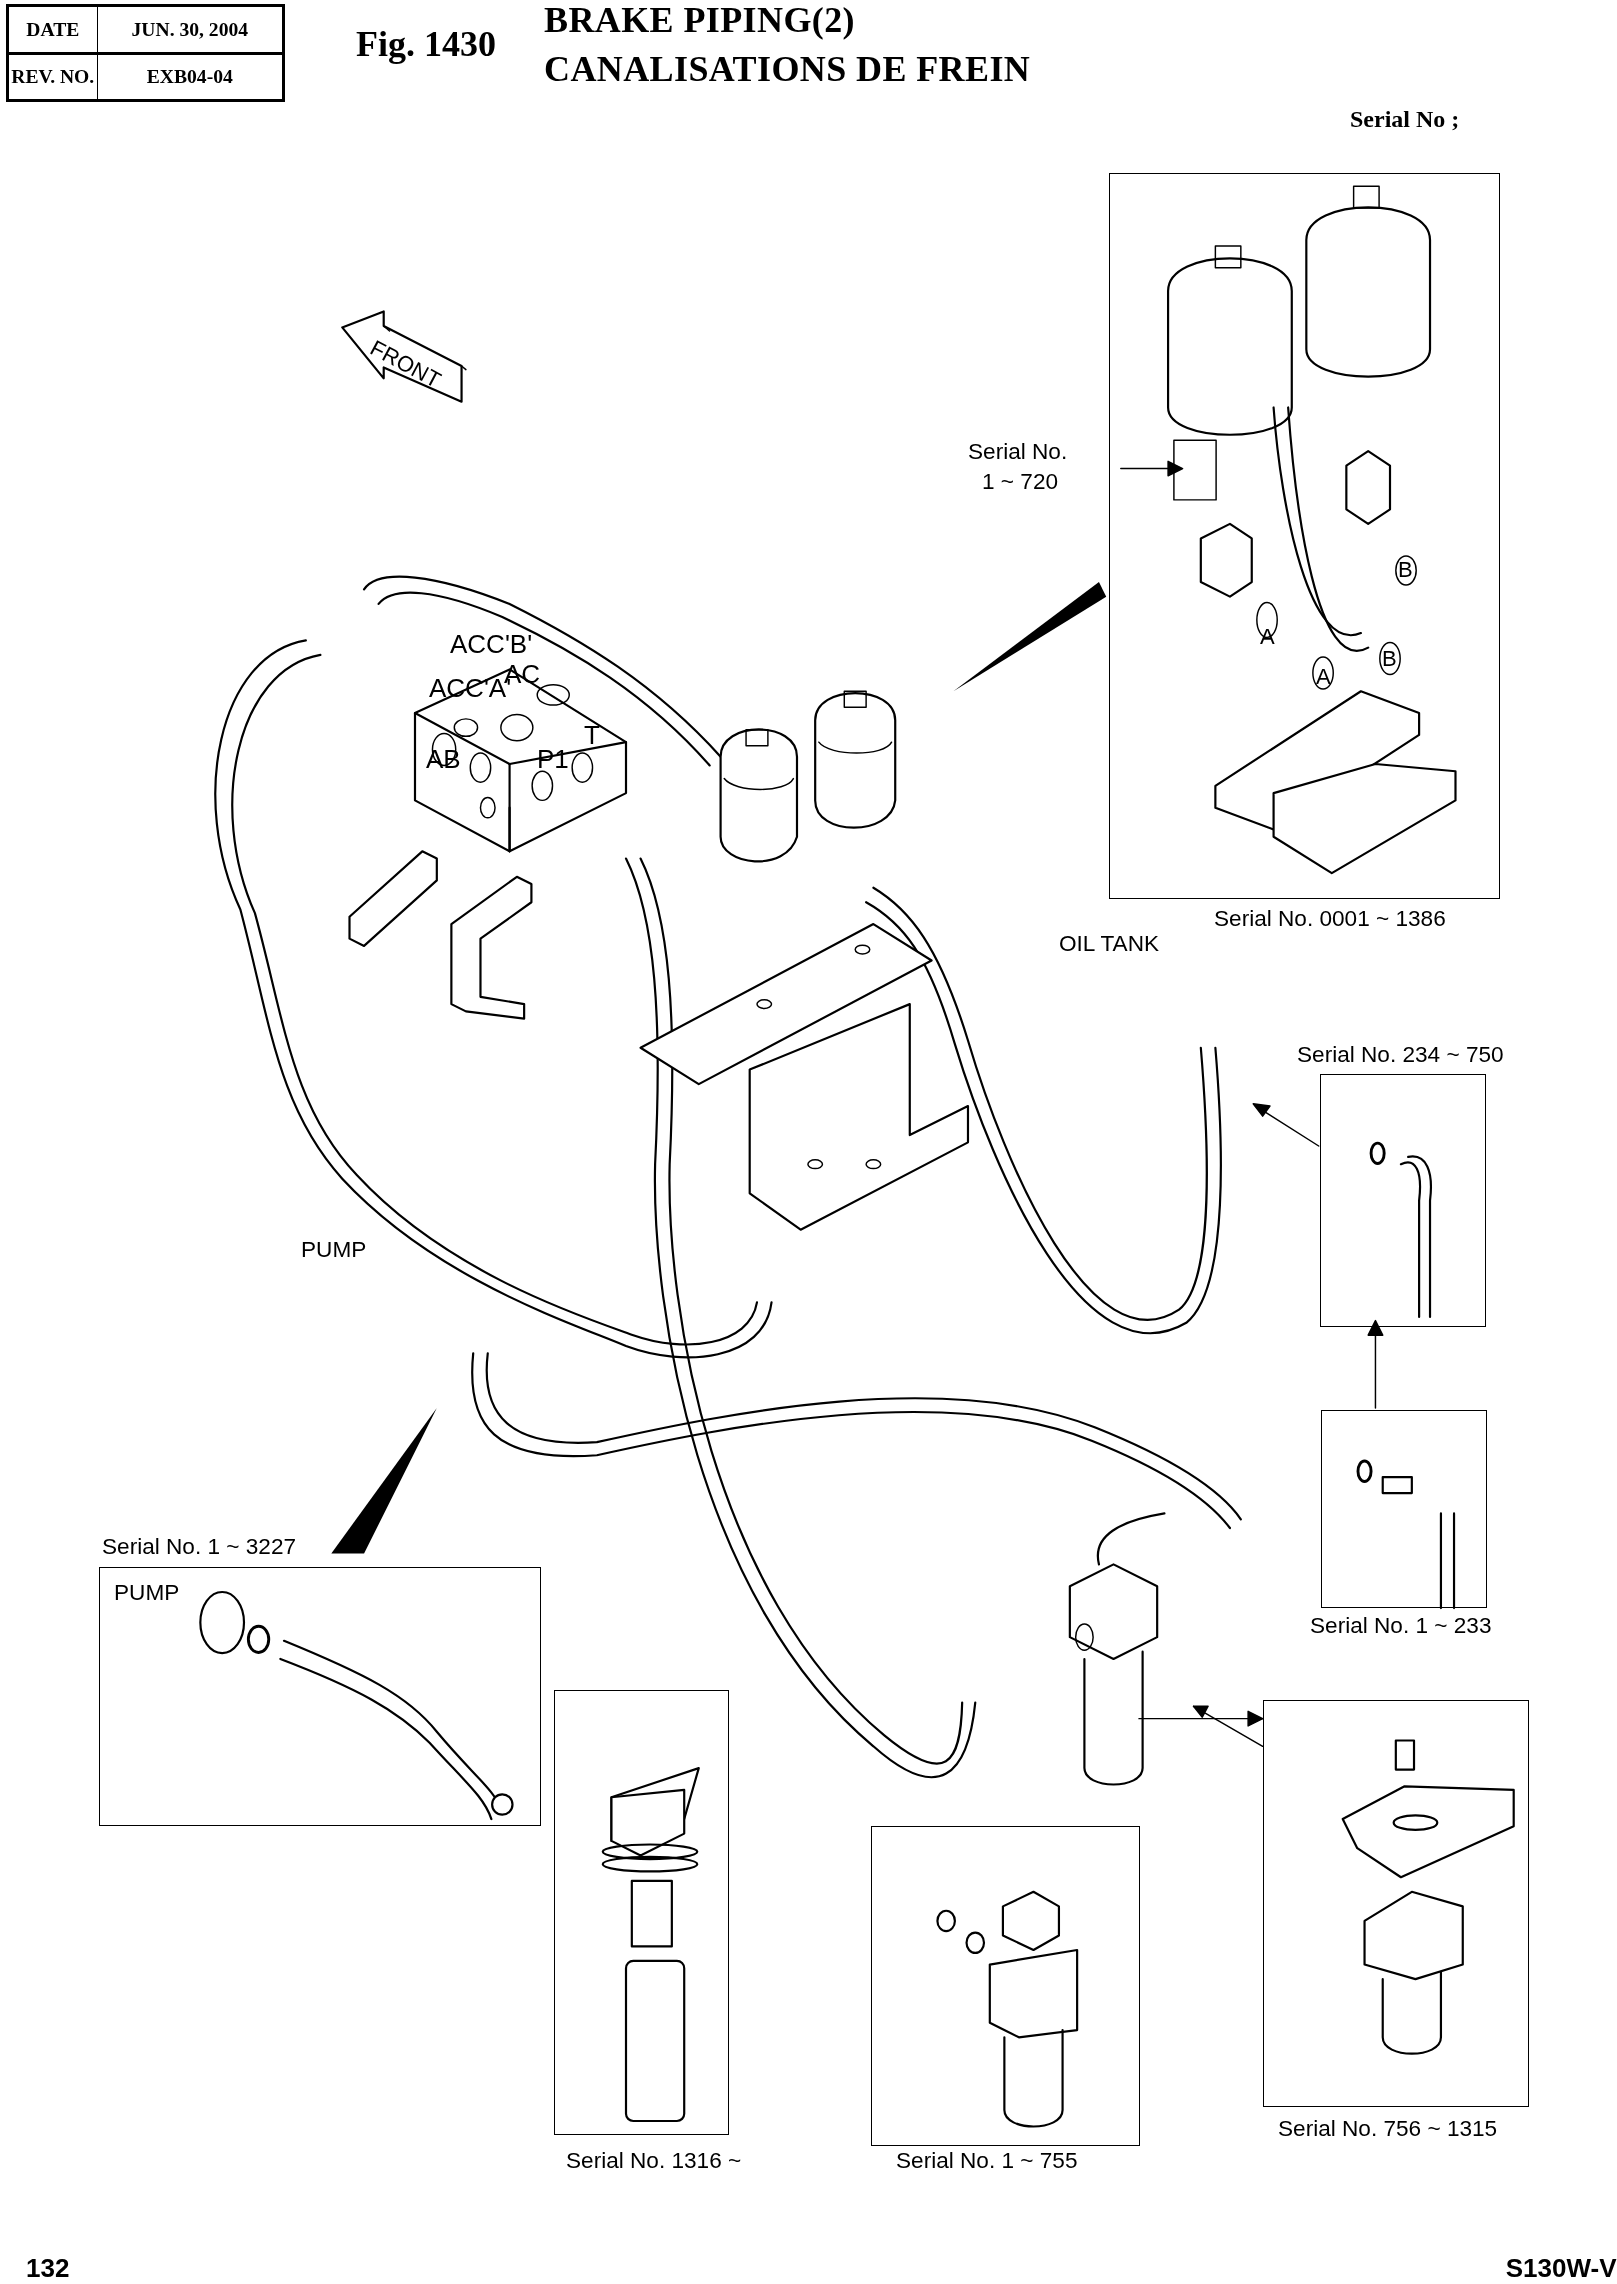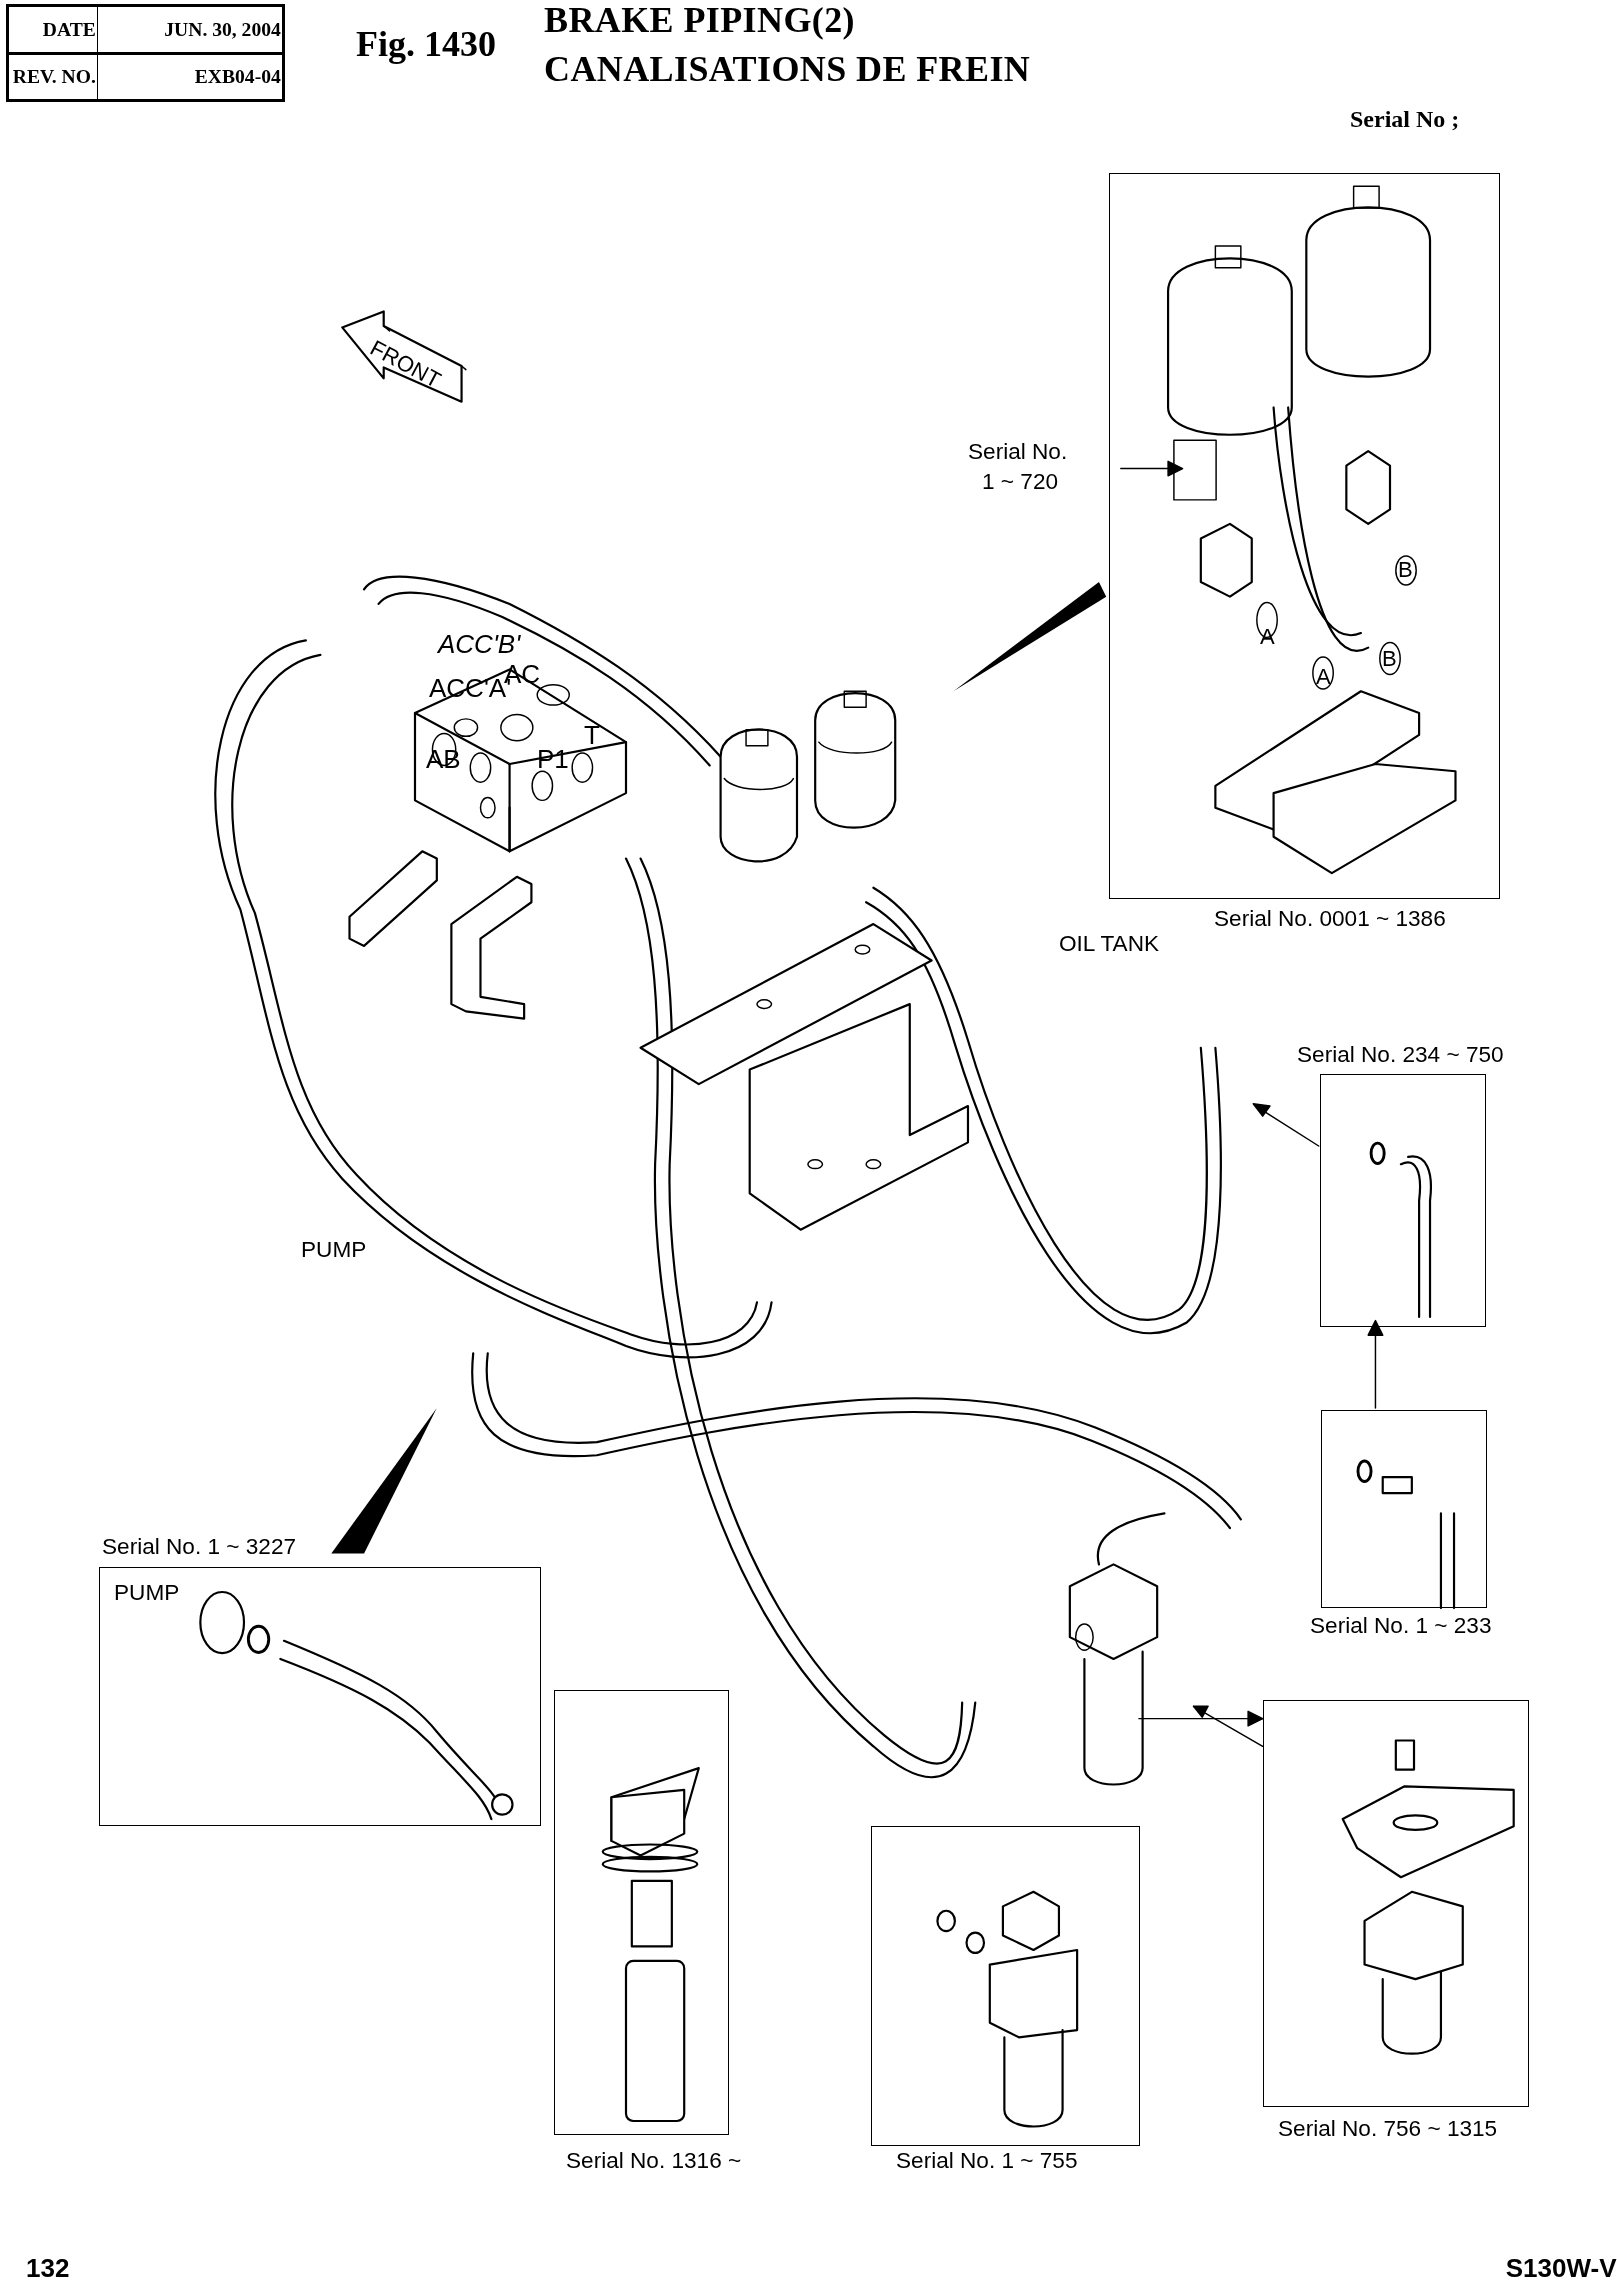"DATE" #hdr-table td { text-align: right -> center }
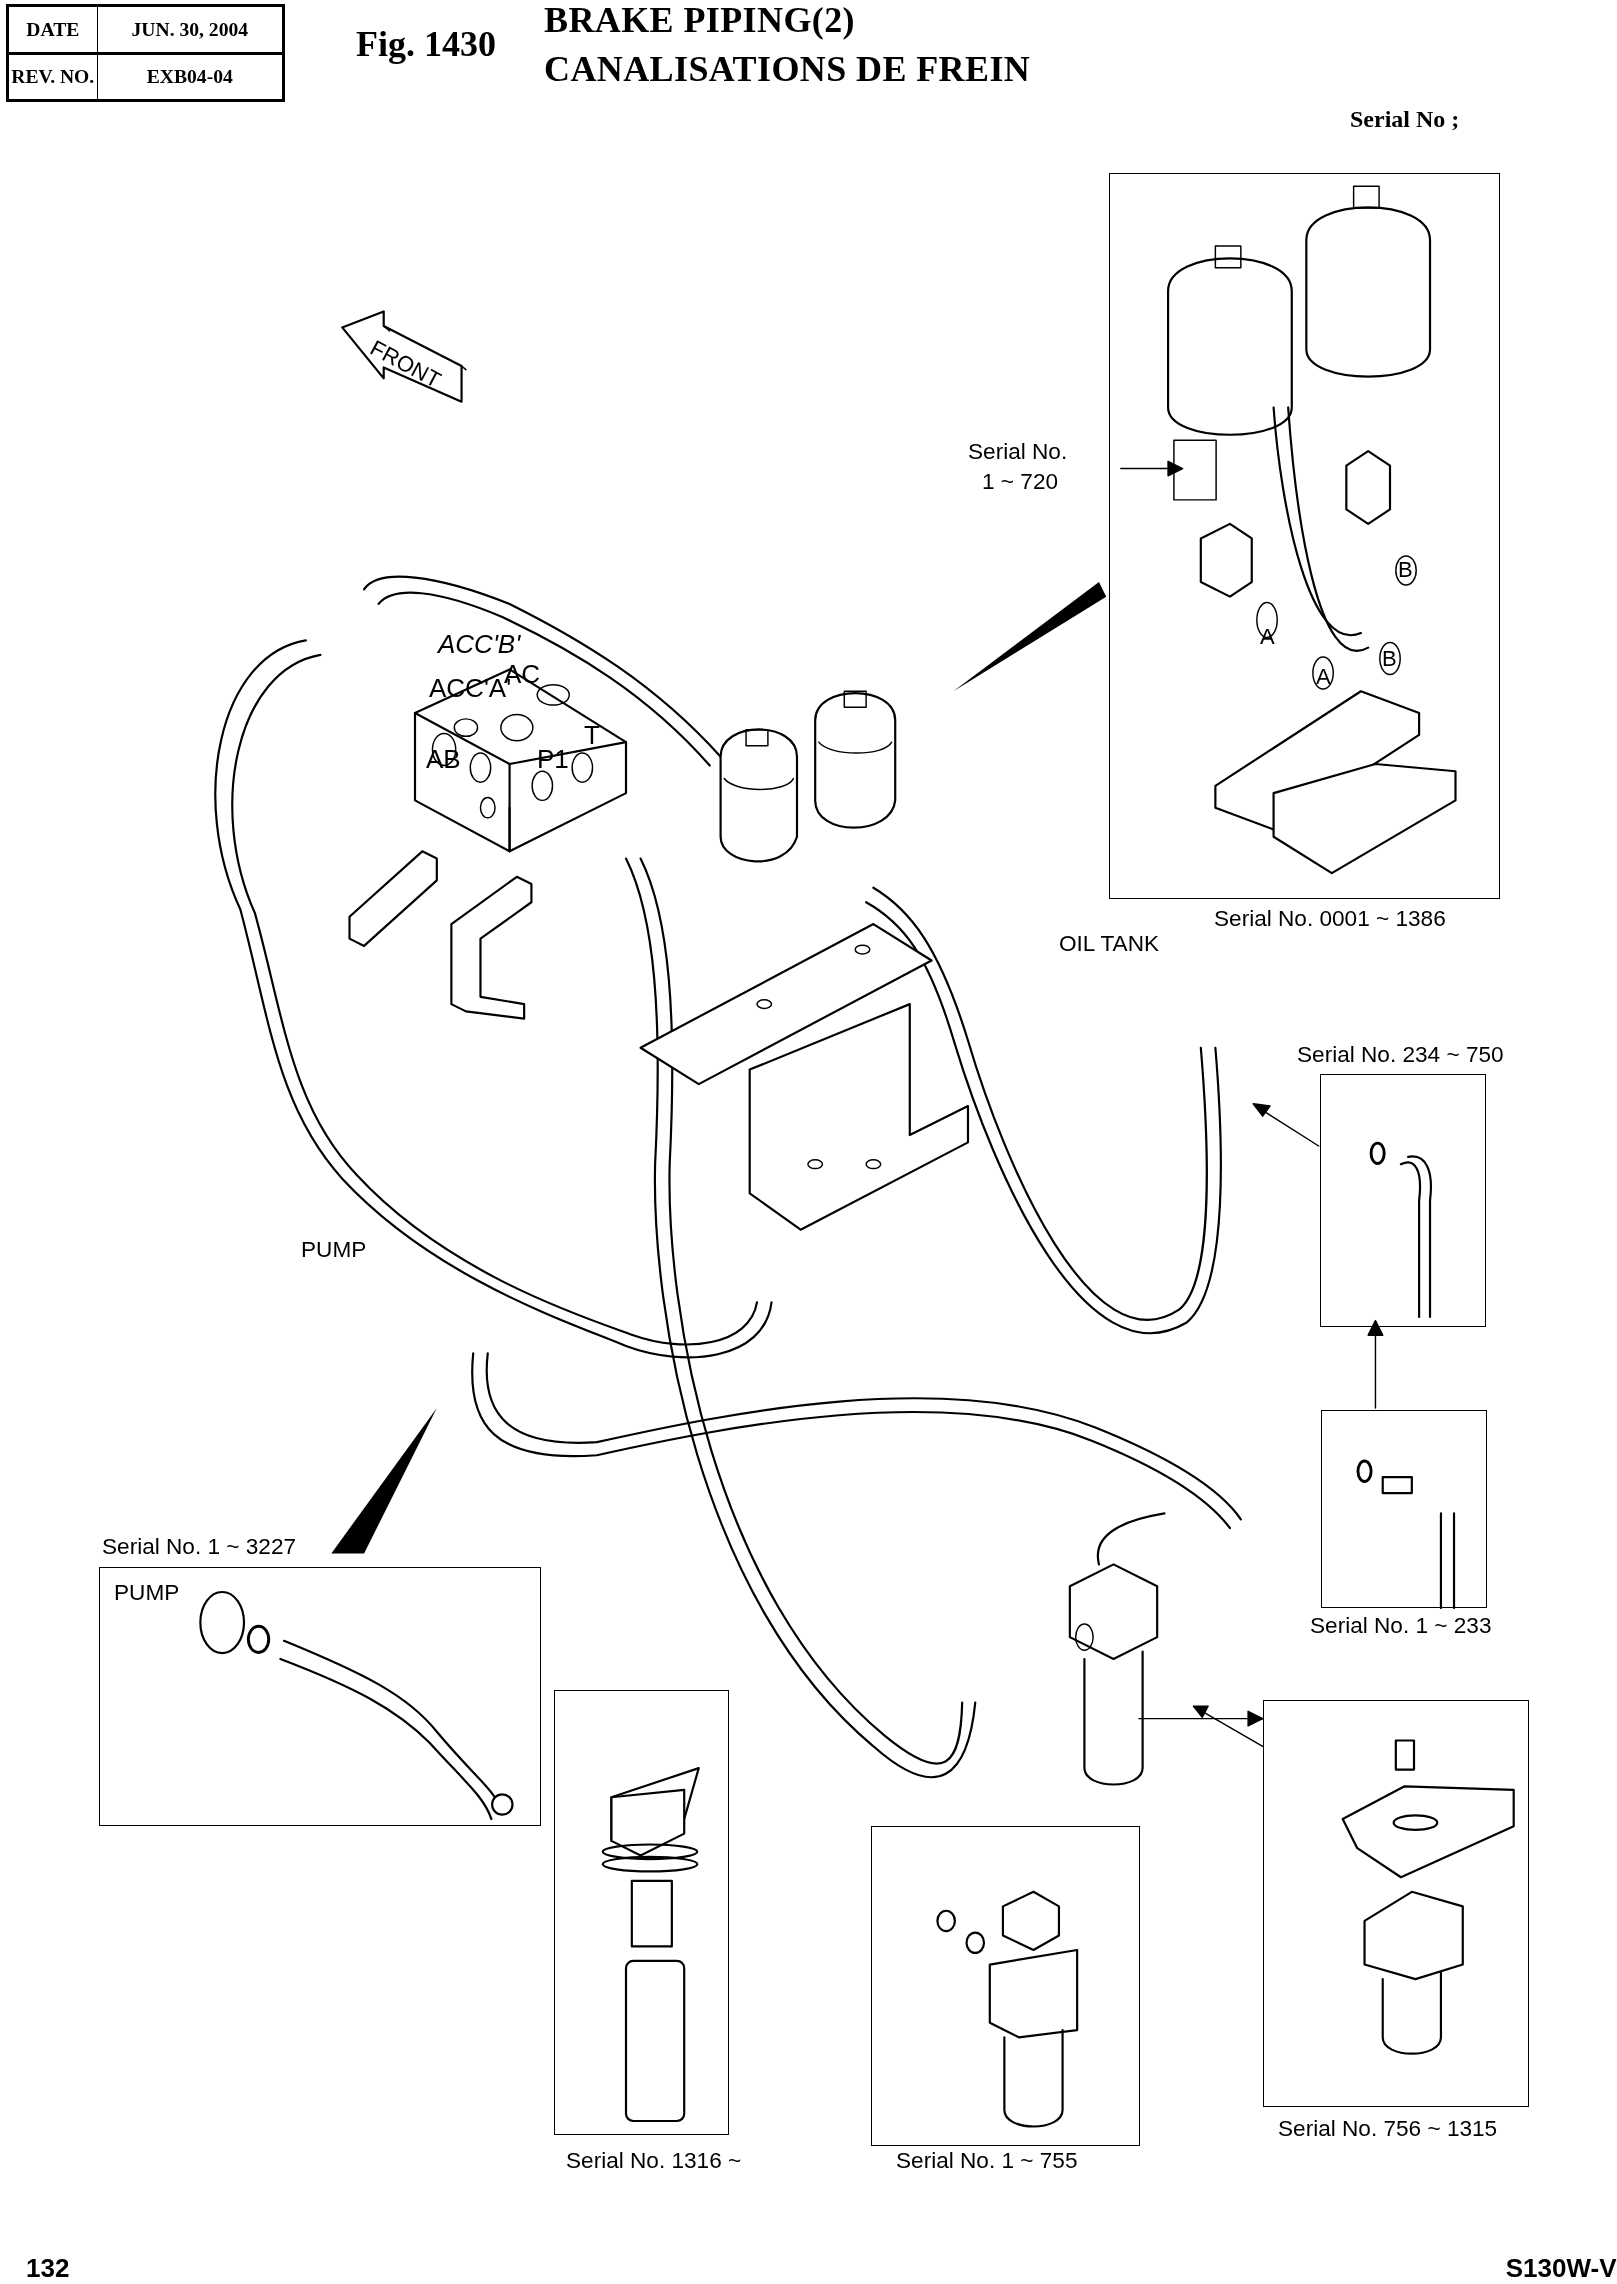"ACC'B'" div.abs { font-style: italic -> none; left: 438px -> 450px }
